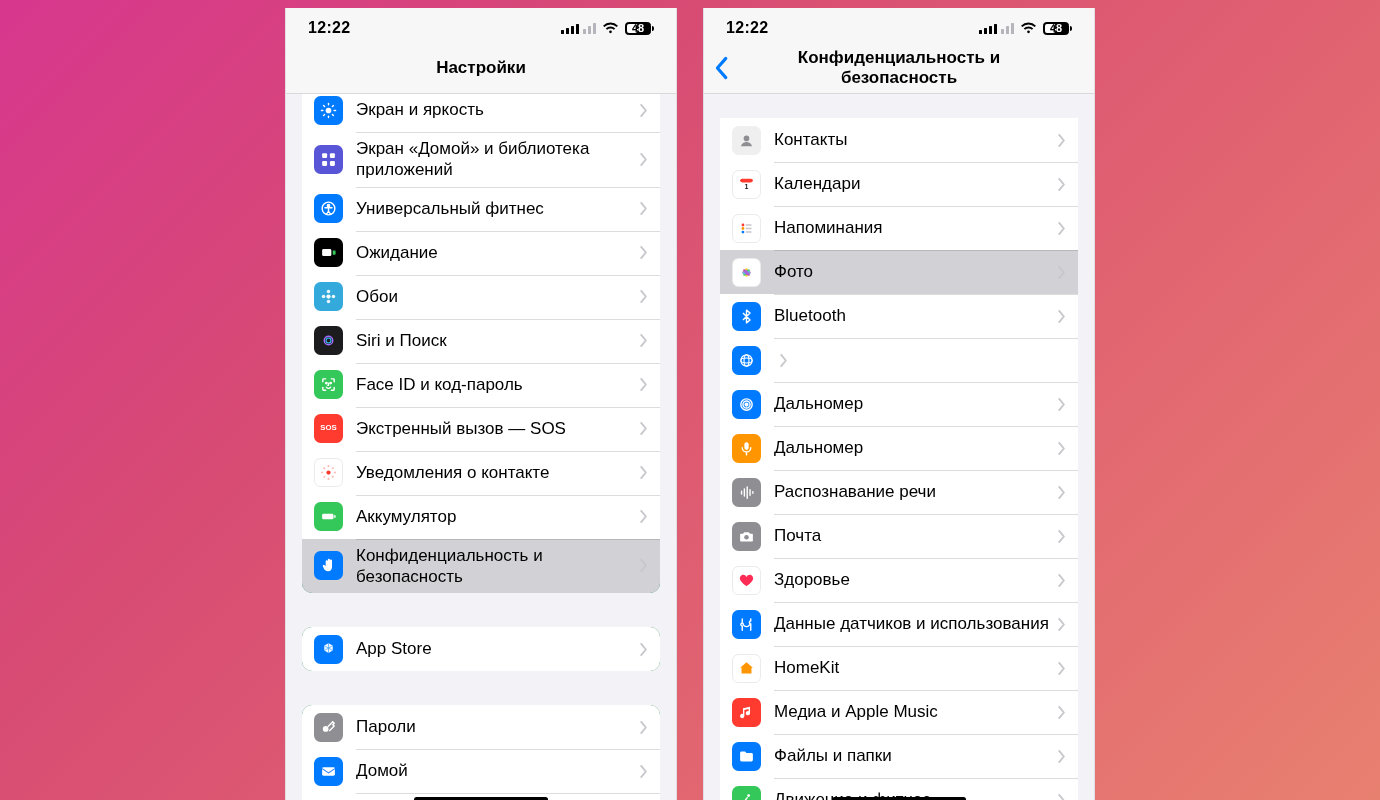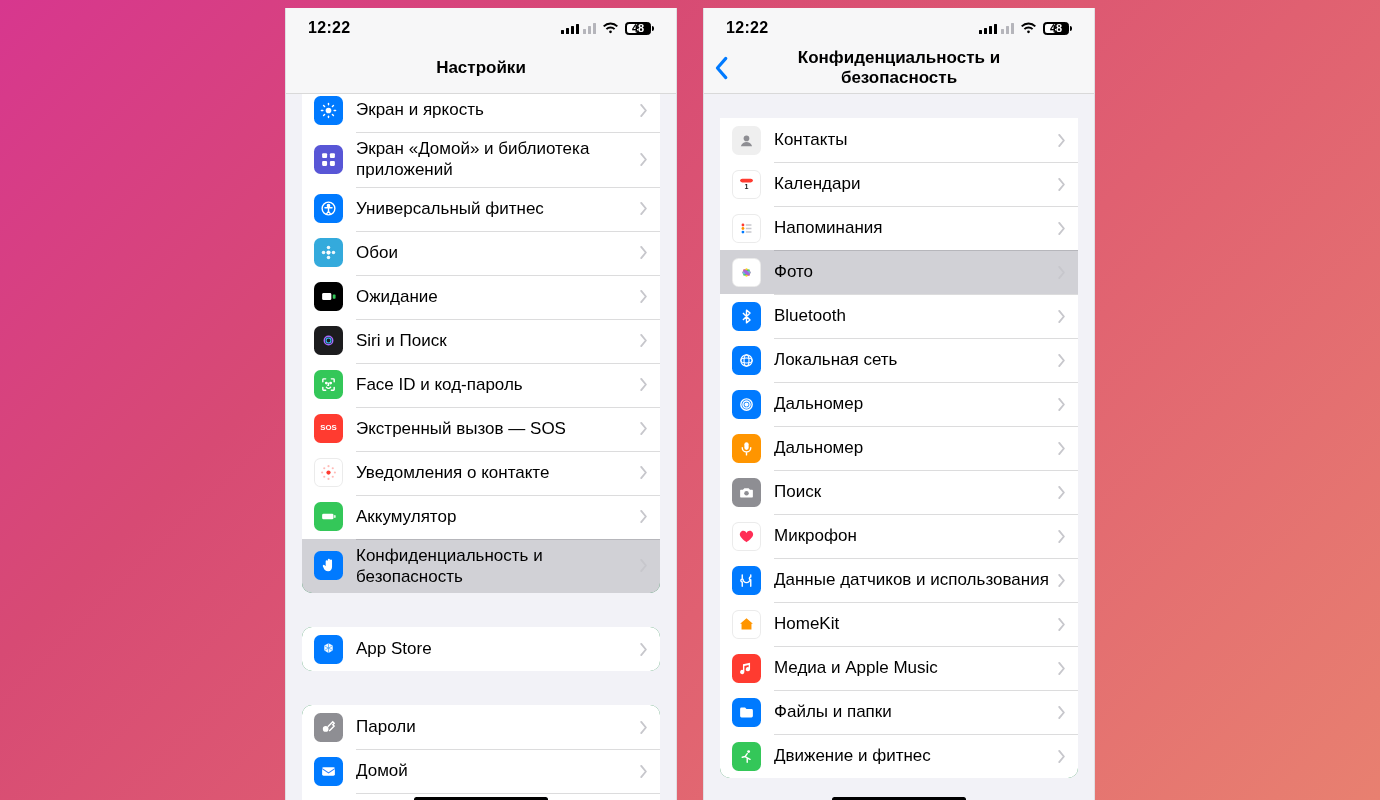"Обои" div.row { order: before "Ожидание" -> after "Ожидание" }
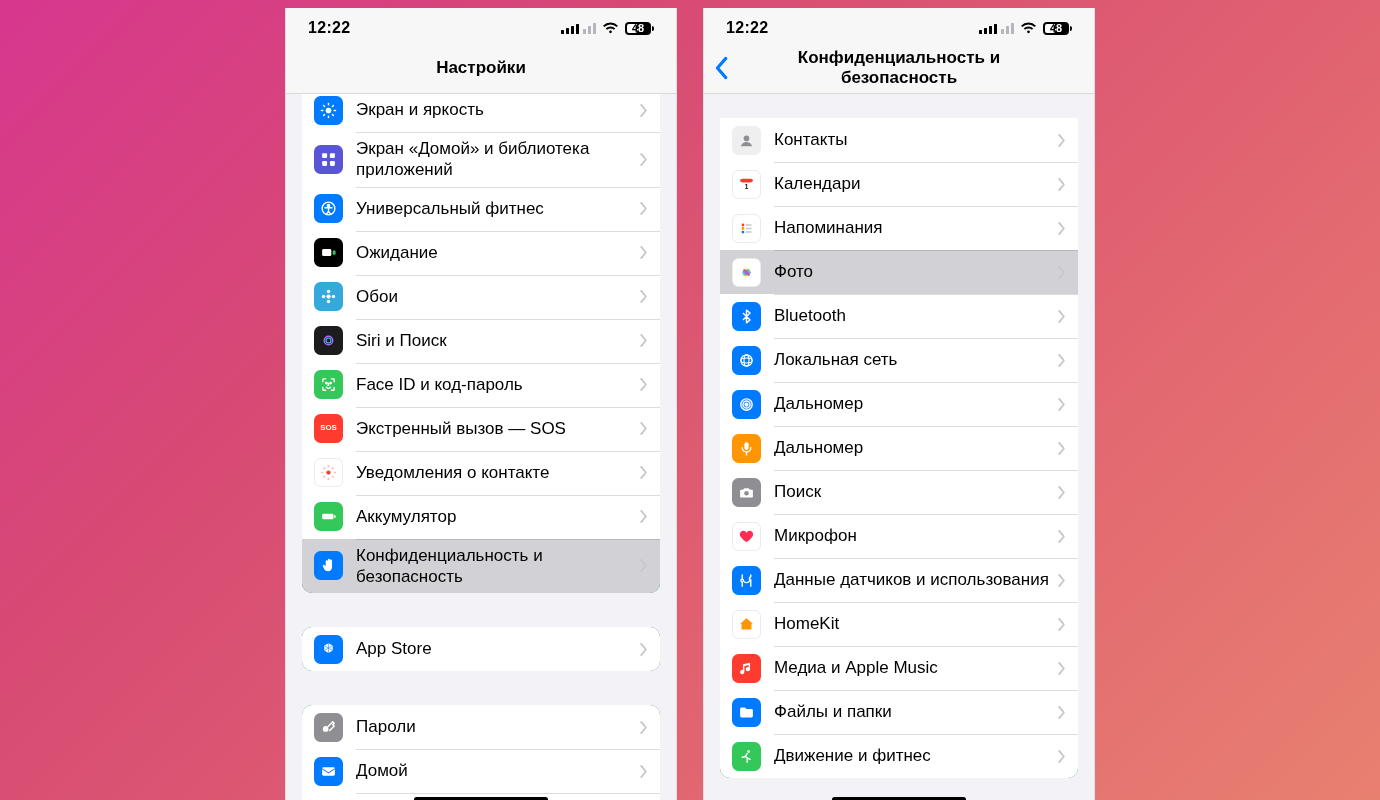"Локальная сеть" div.label { html: <div>Локальная сеть</div> -> none }
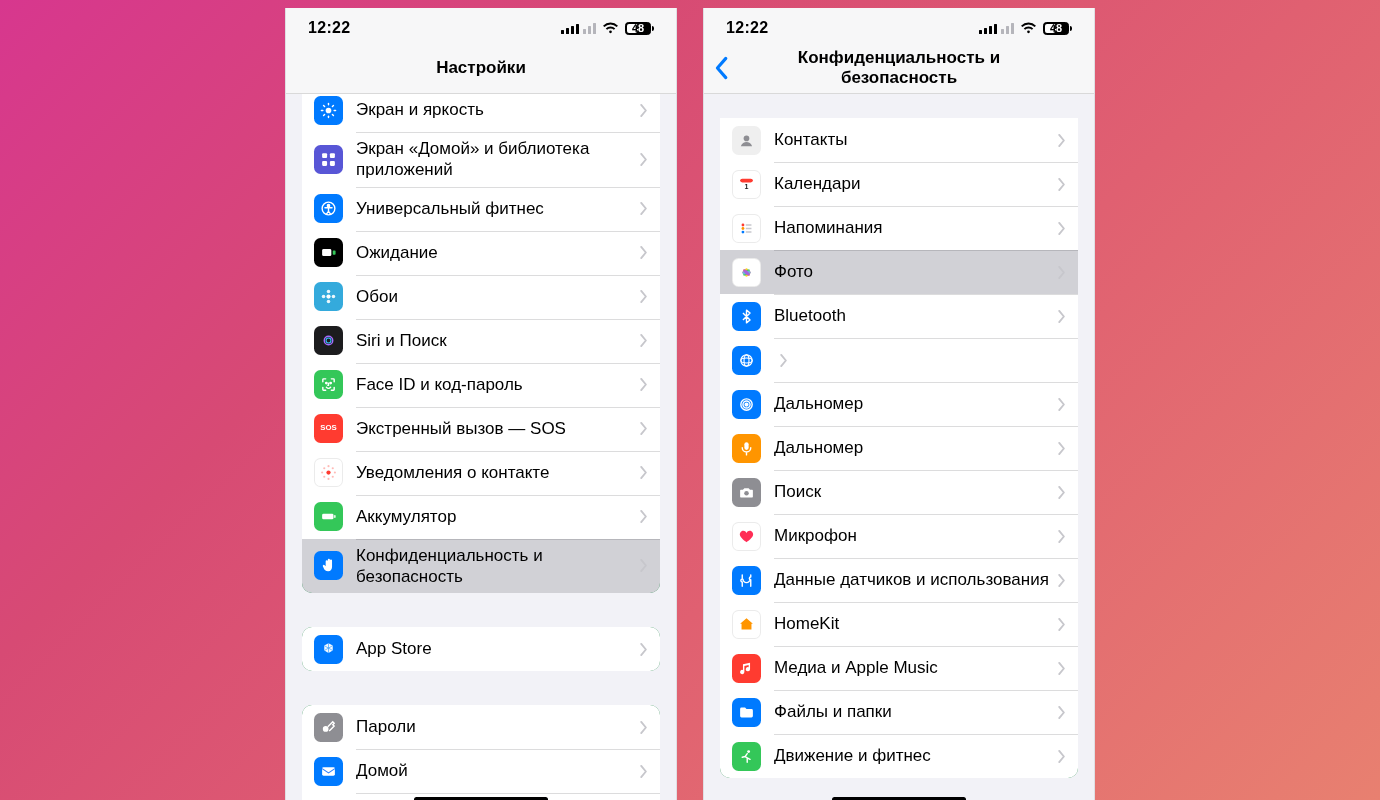"Распознавание речи" div.row { html: none -> <div> <div> <svg> <line></line> <line></line> <line></line> <line></line> <line></line> </svg> </div> <div>Распознавание речи</div> <div> <svg> <path></path> </svg> </div> </div> }
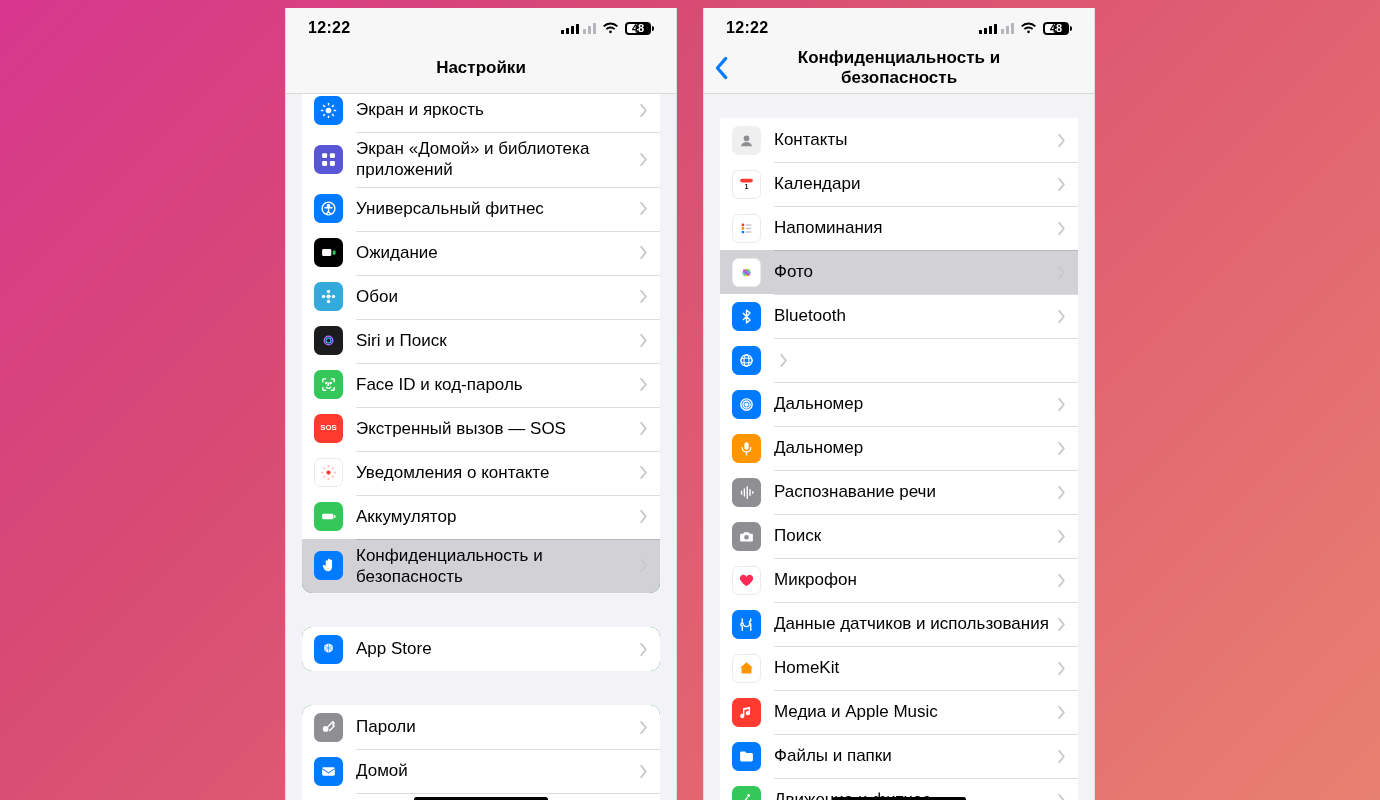"Поиск" div.label { text: Поиск -> Почта }
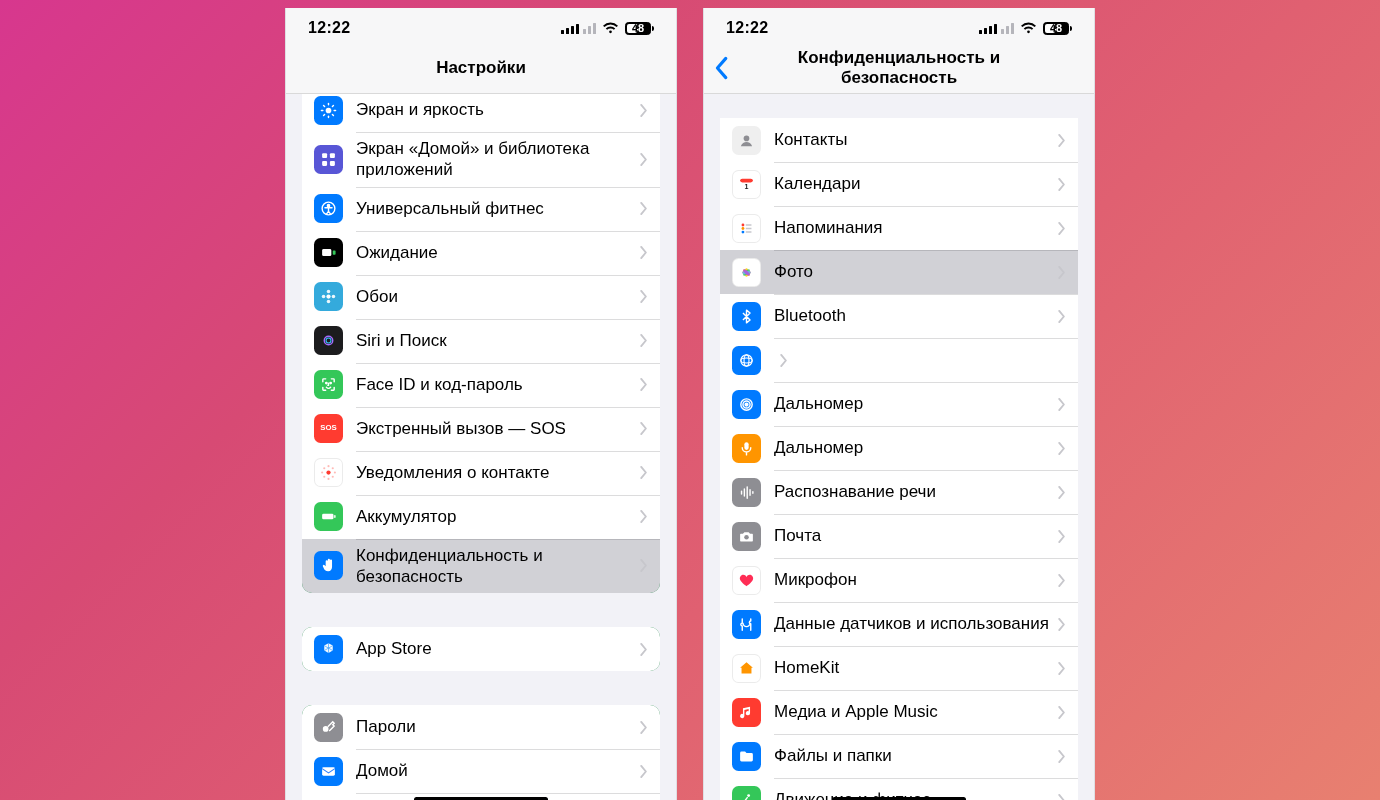"Микрофон" div.label { text: Микрофон -> Здоровье }
